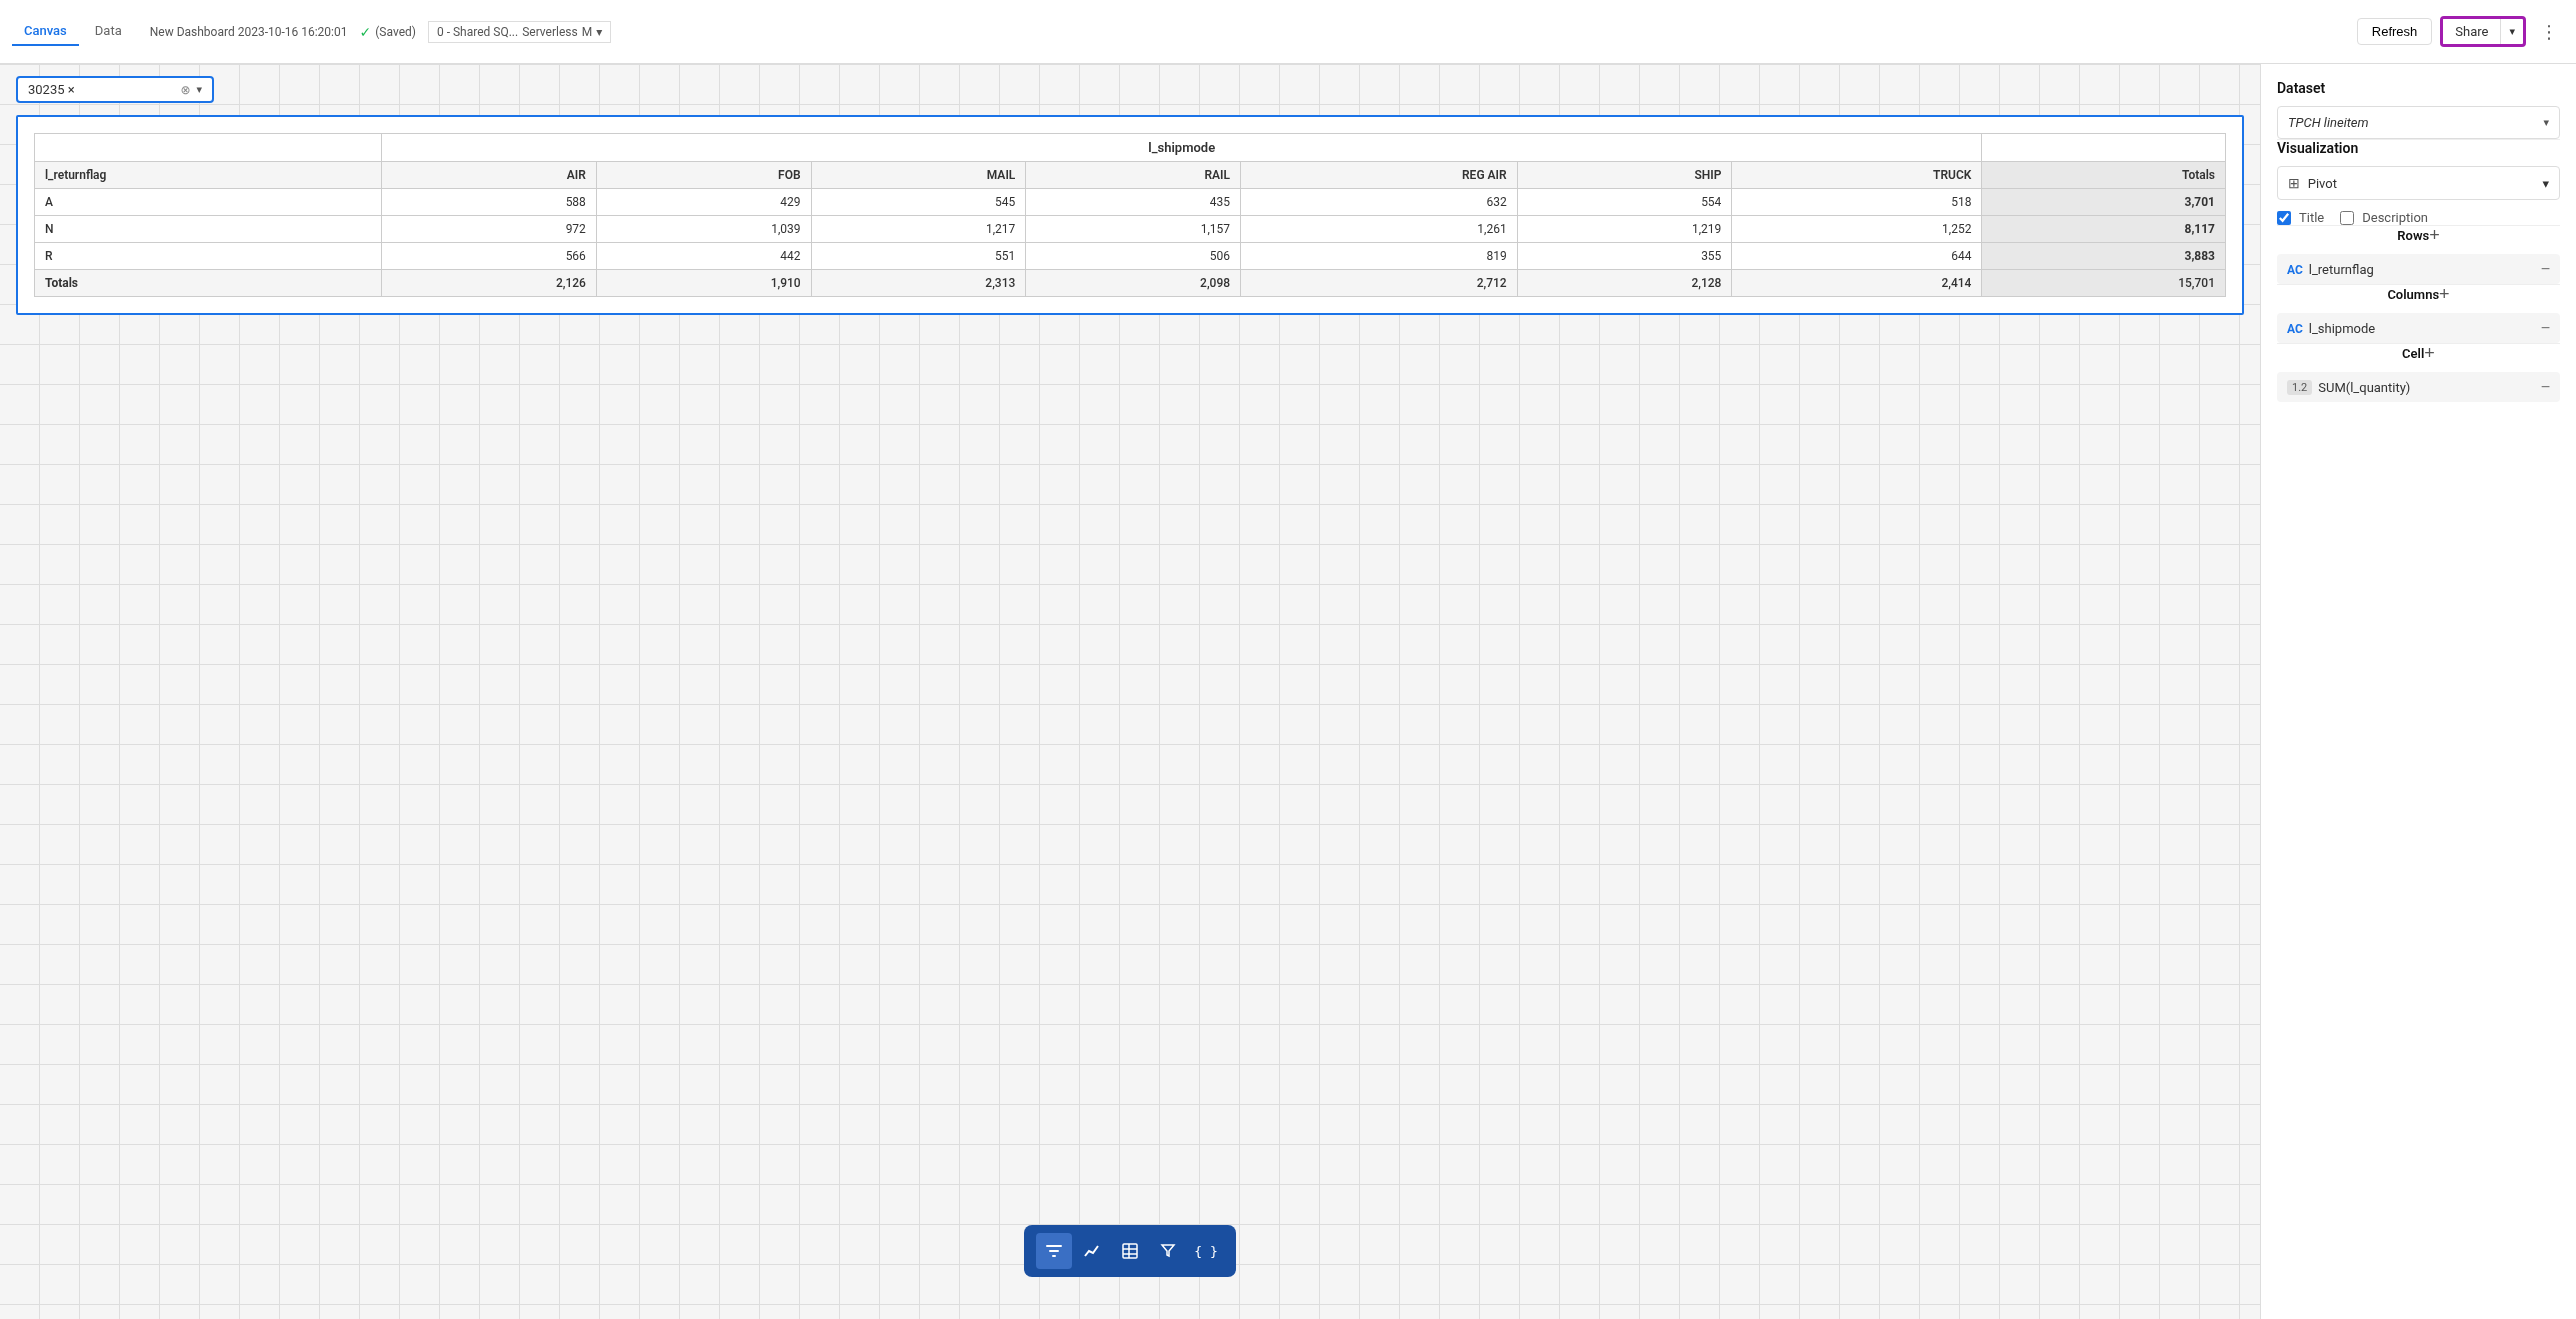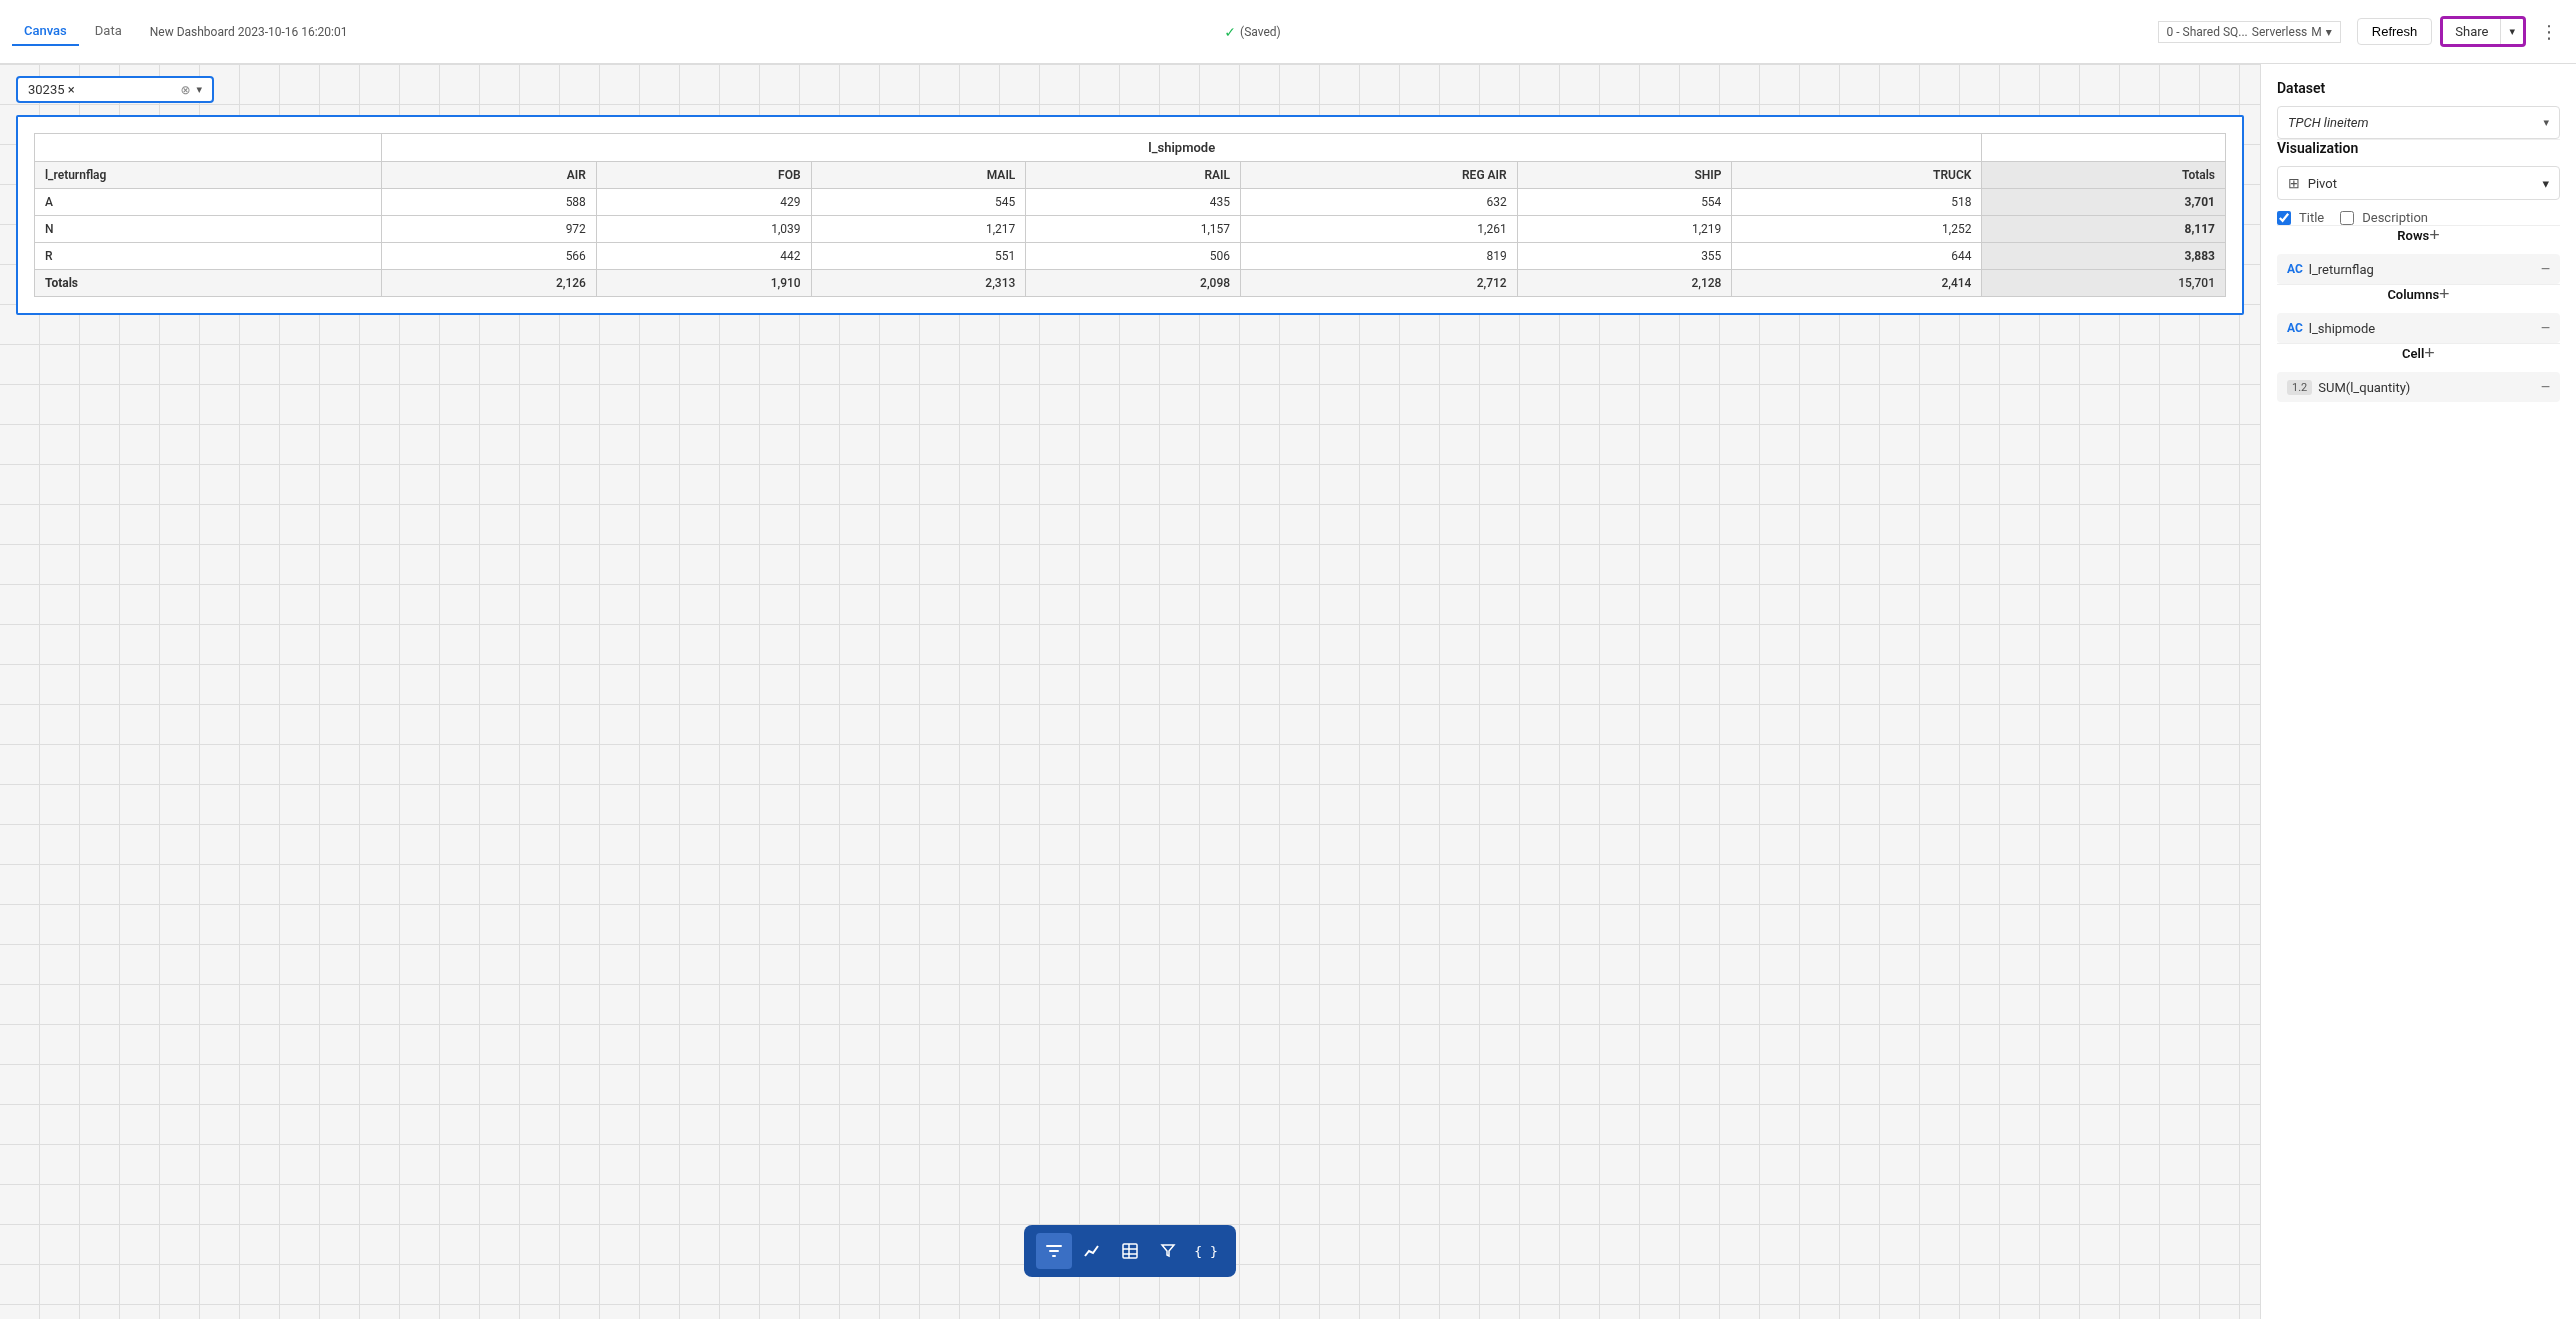"New Dashboard 2023-10-16 16:20:01" .topbar-center { justify-content: space-between -> flex-start }
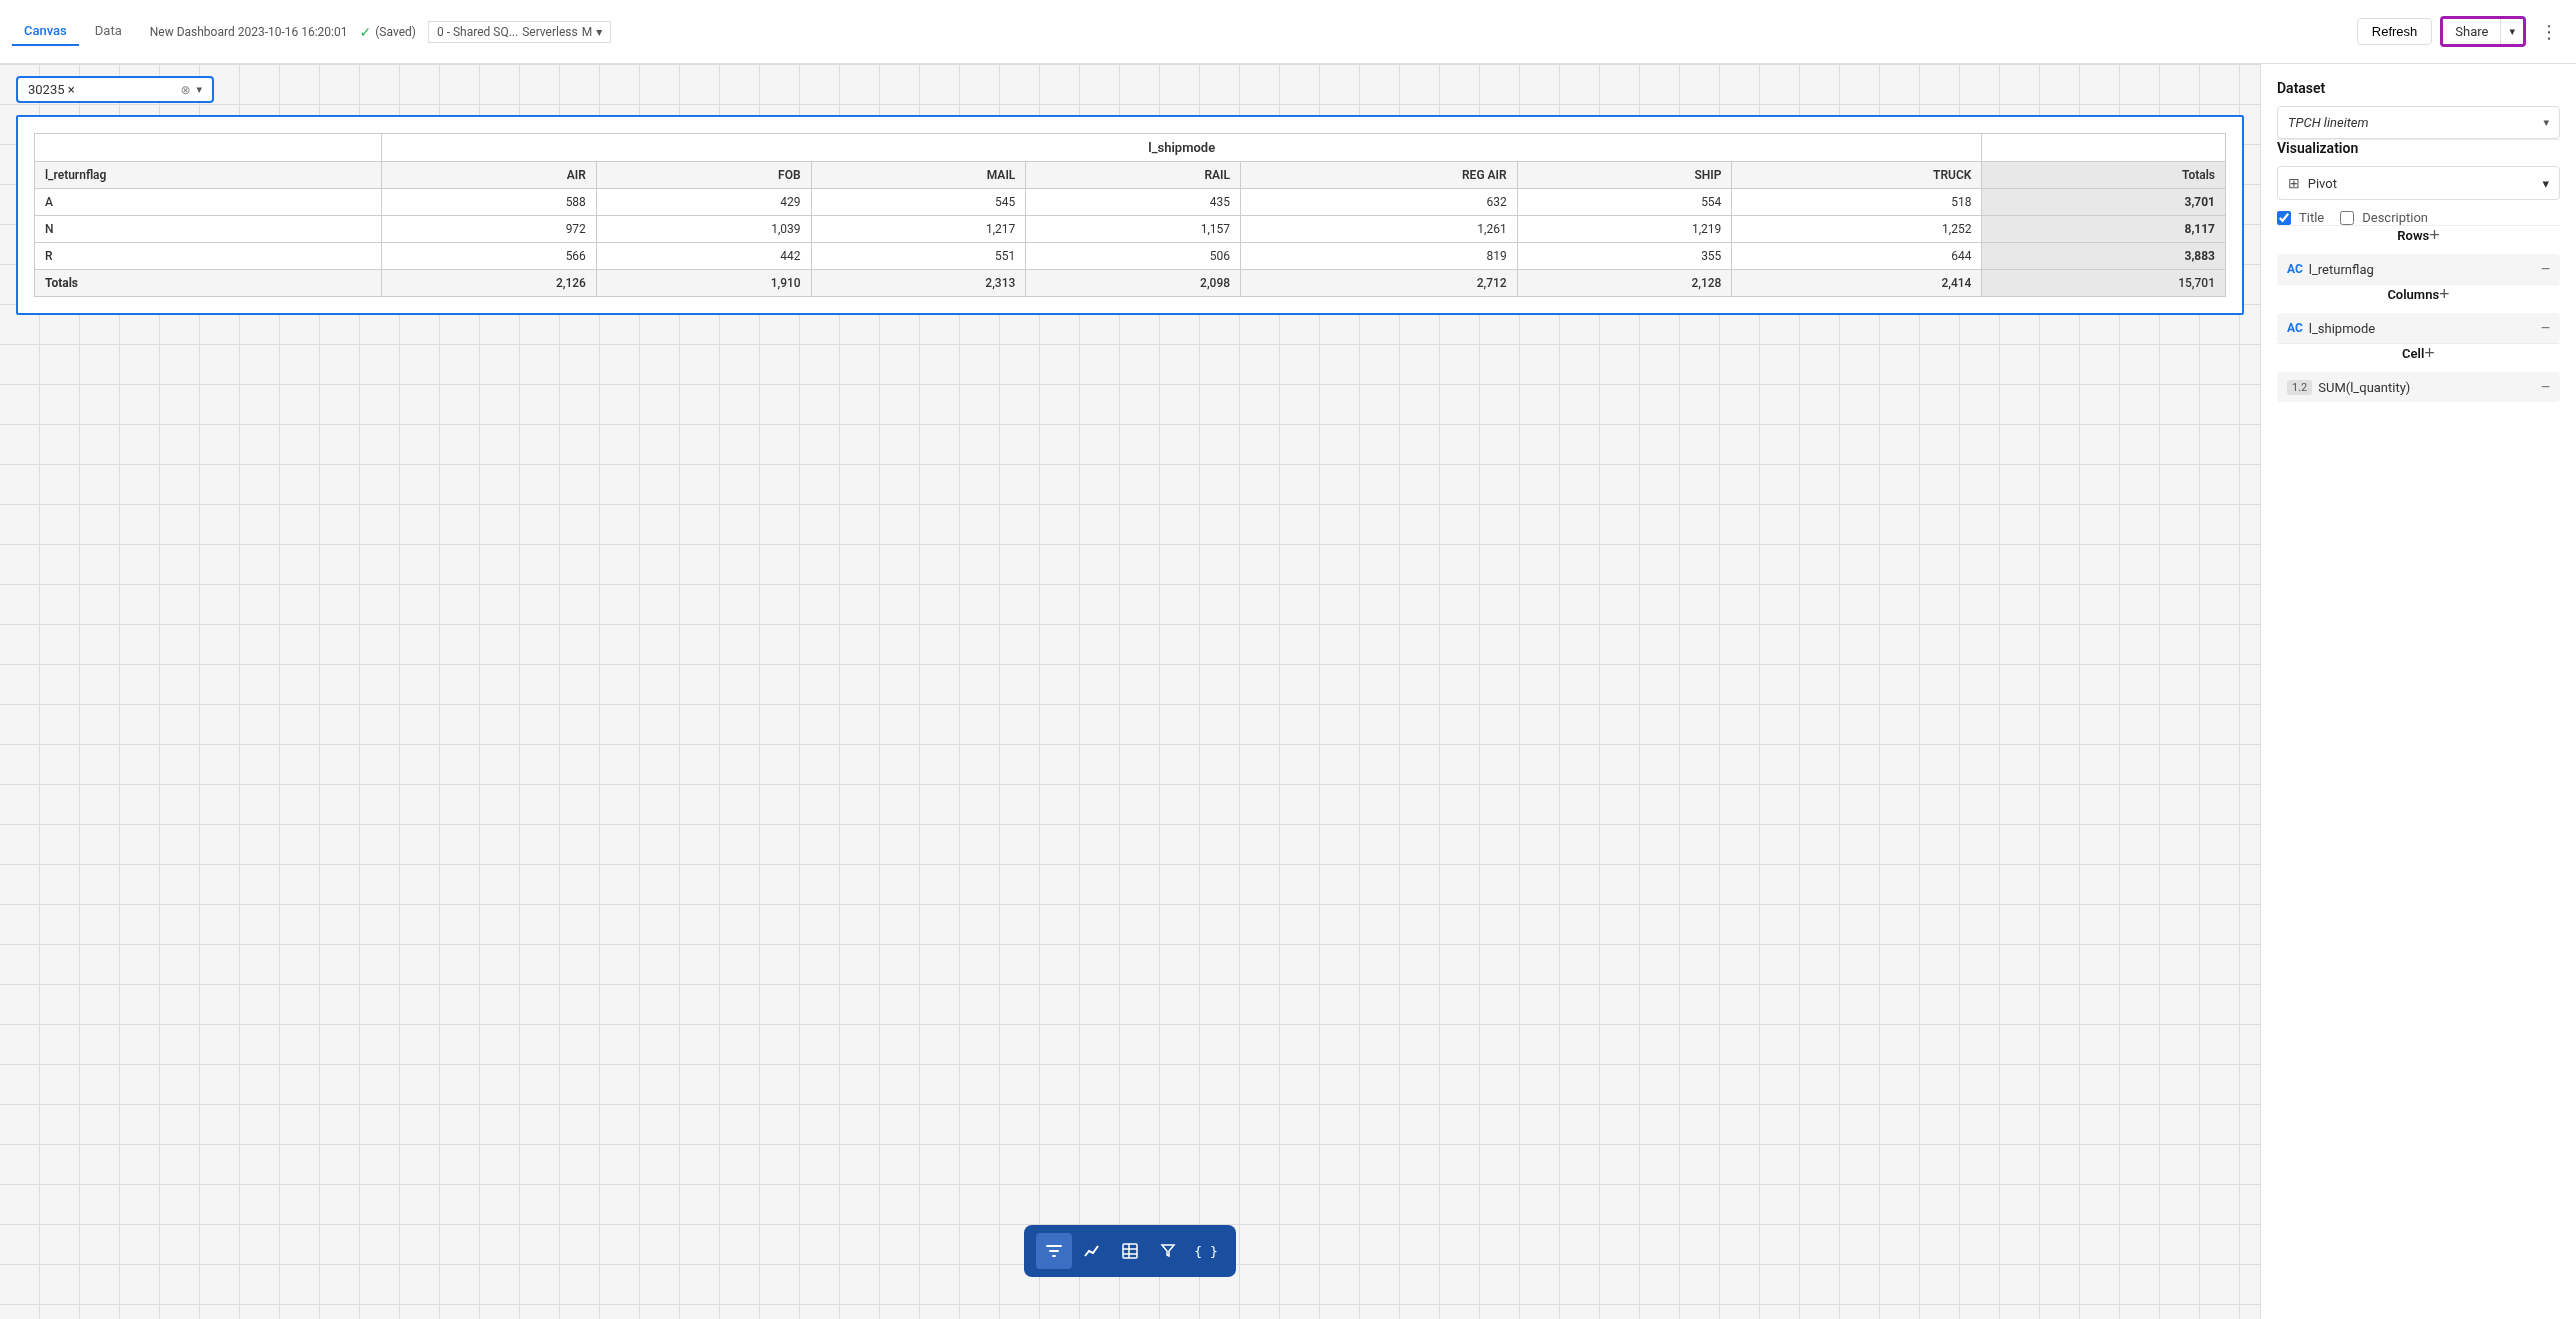"AC" .field-tag-left { align-items: center -> flex-end }
